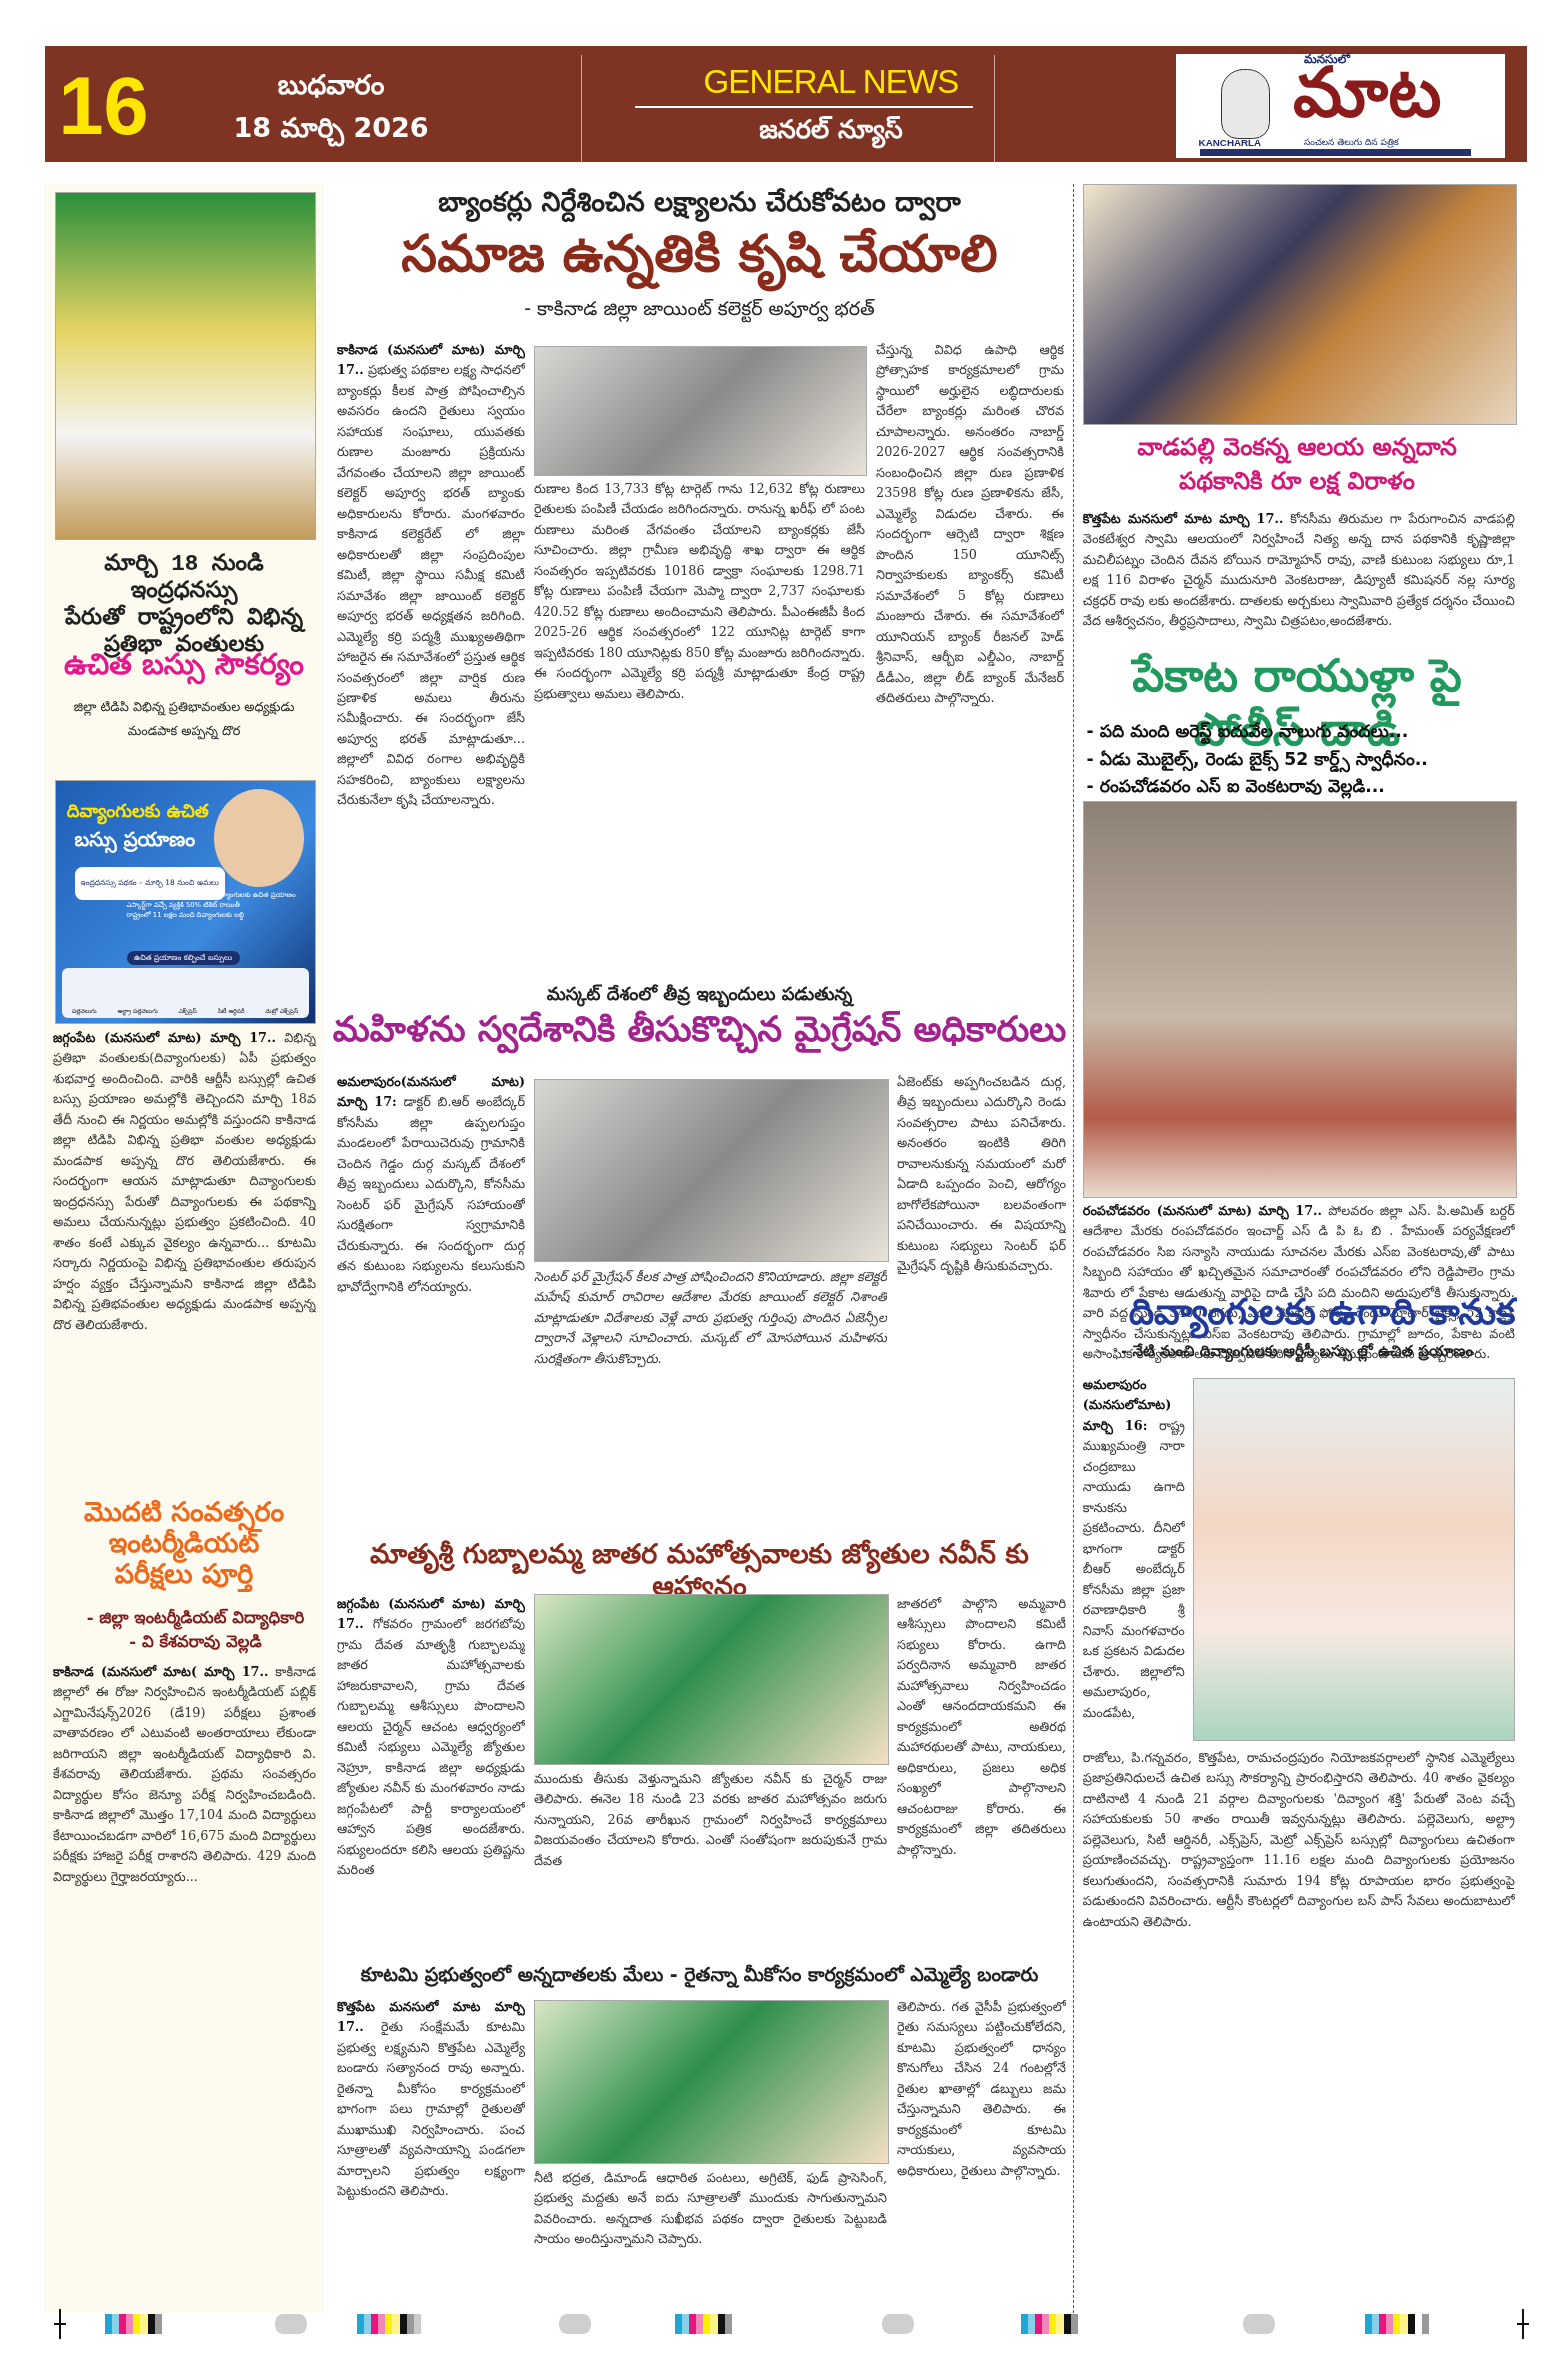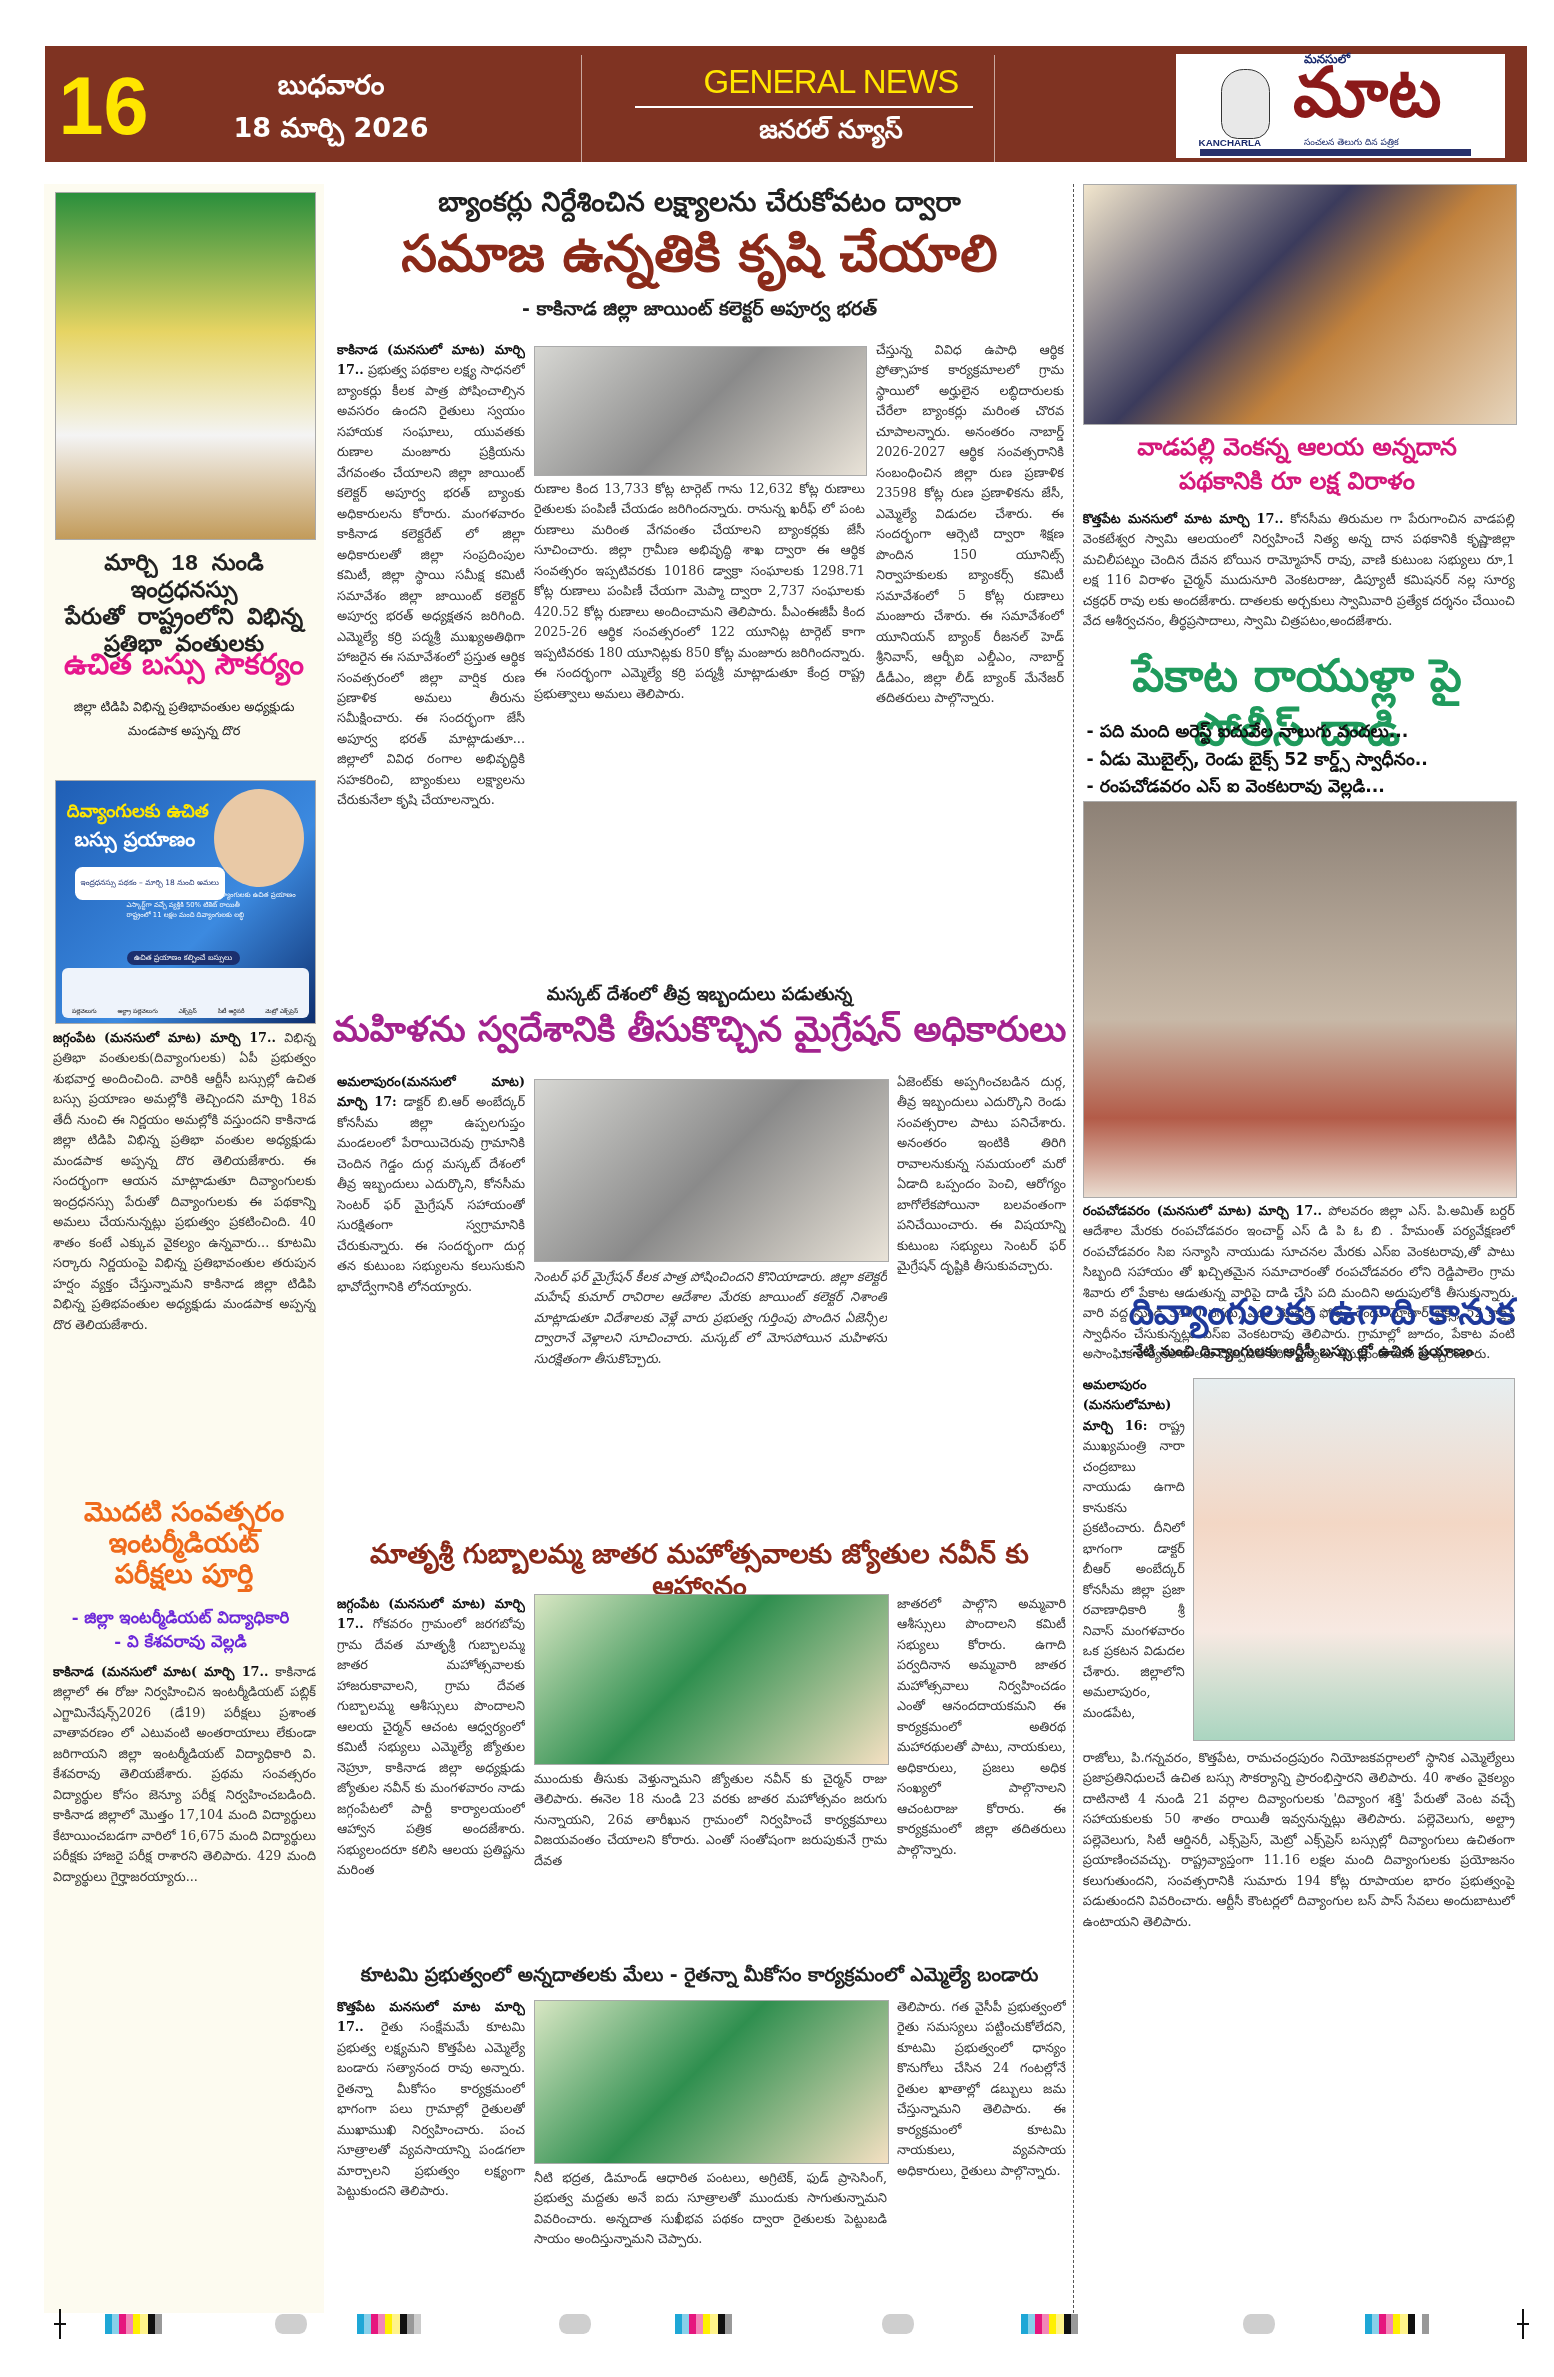"- కాకినాడ జిల్లా జాయింట్ కలెక్టర్" div.abs { font-weight: bold -> normal }
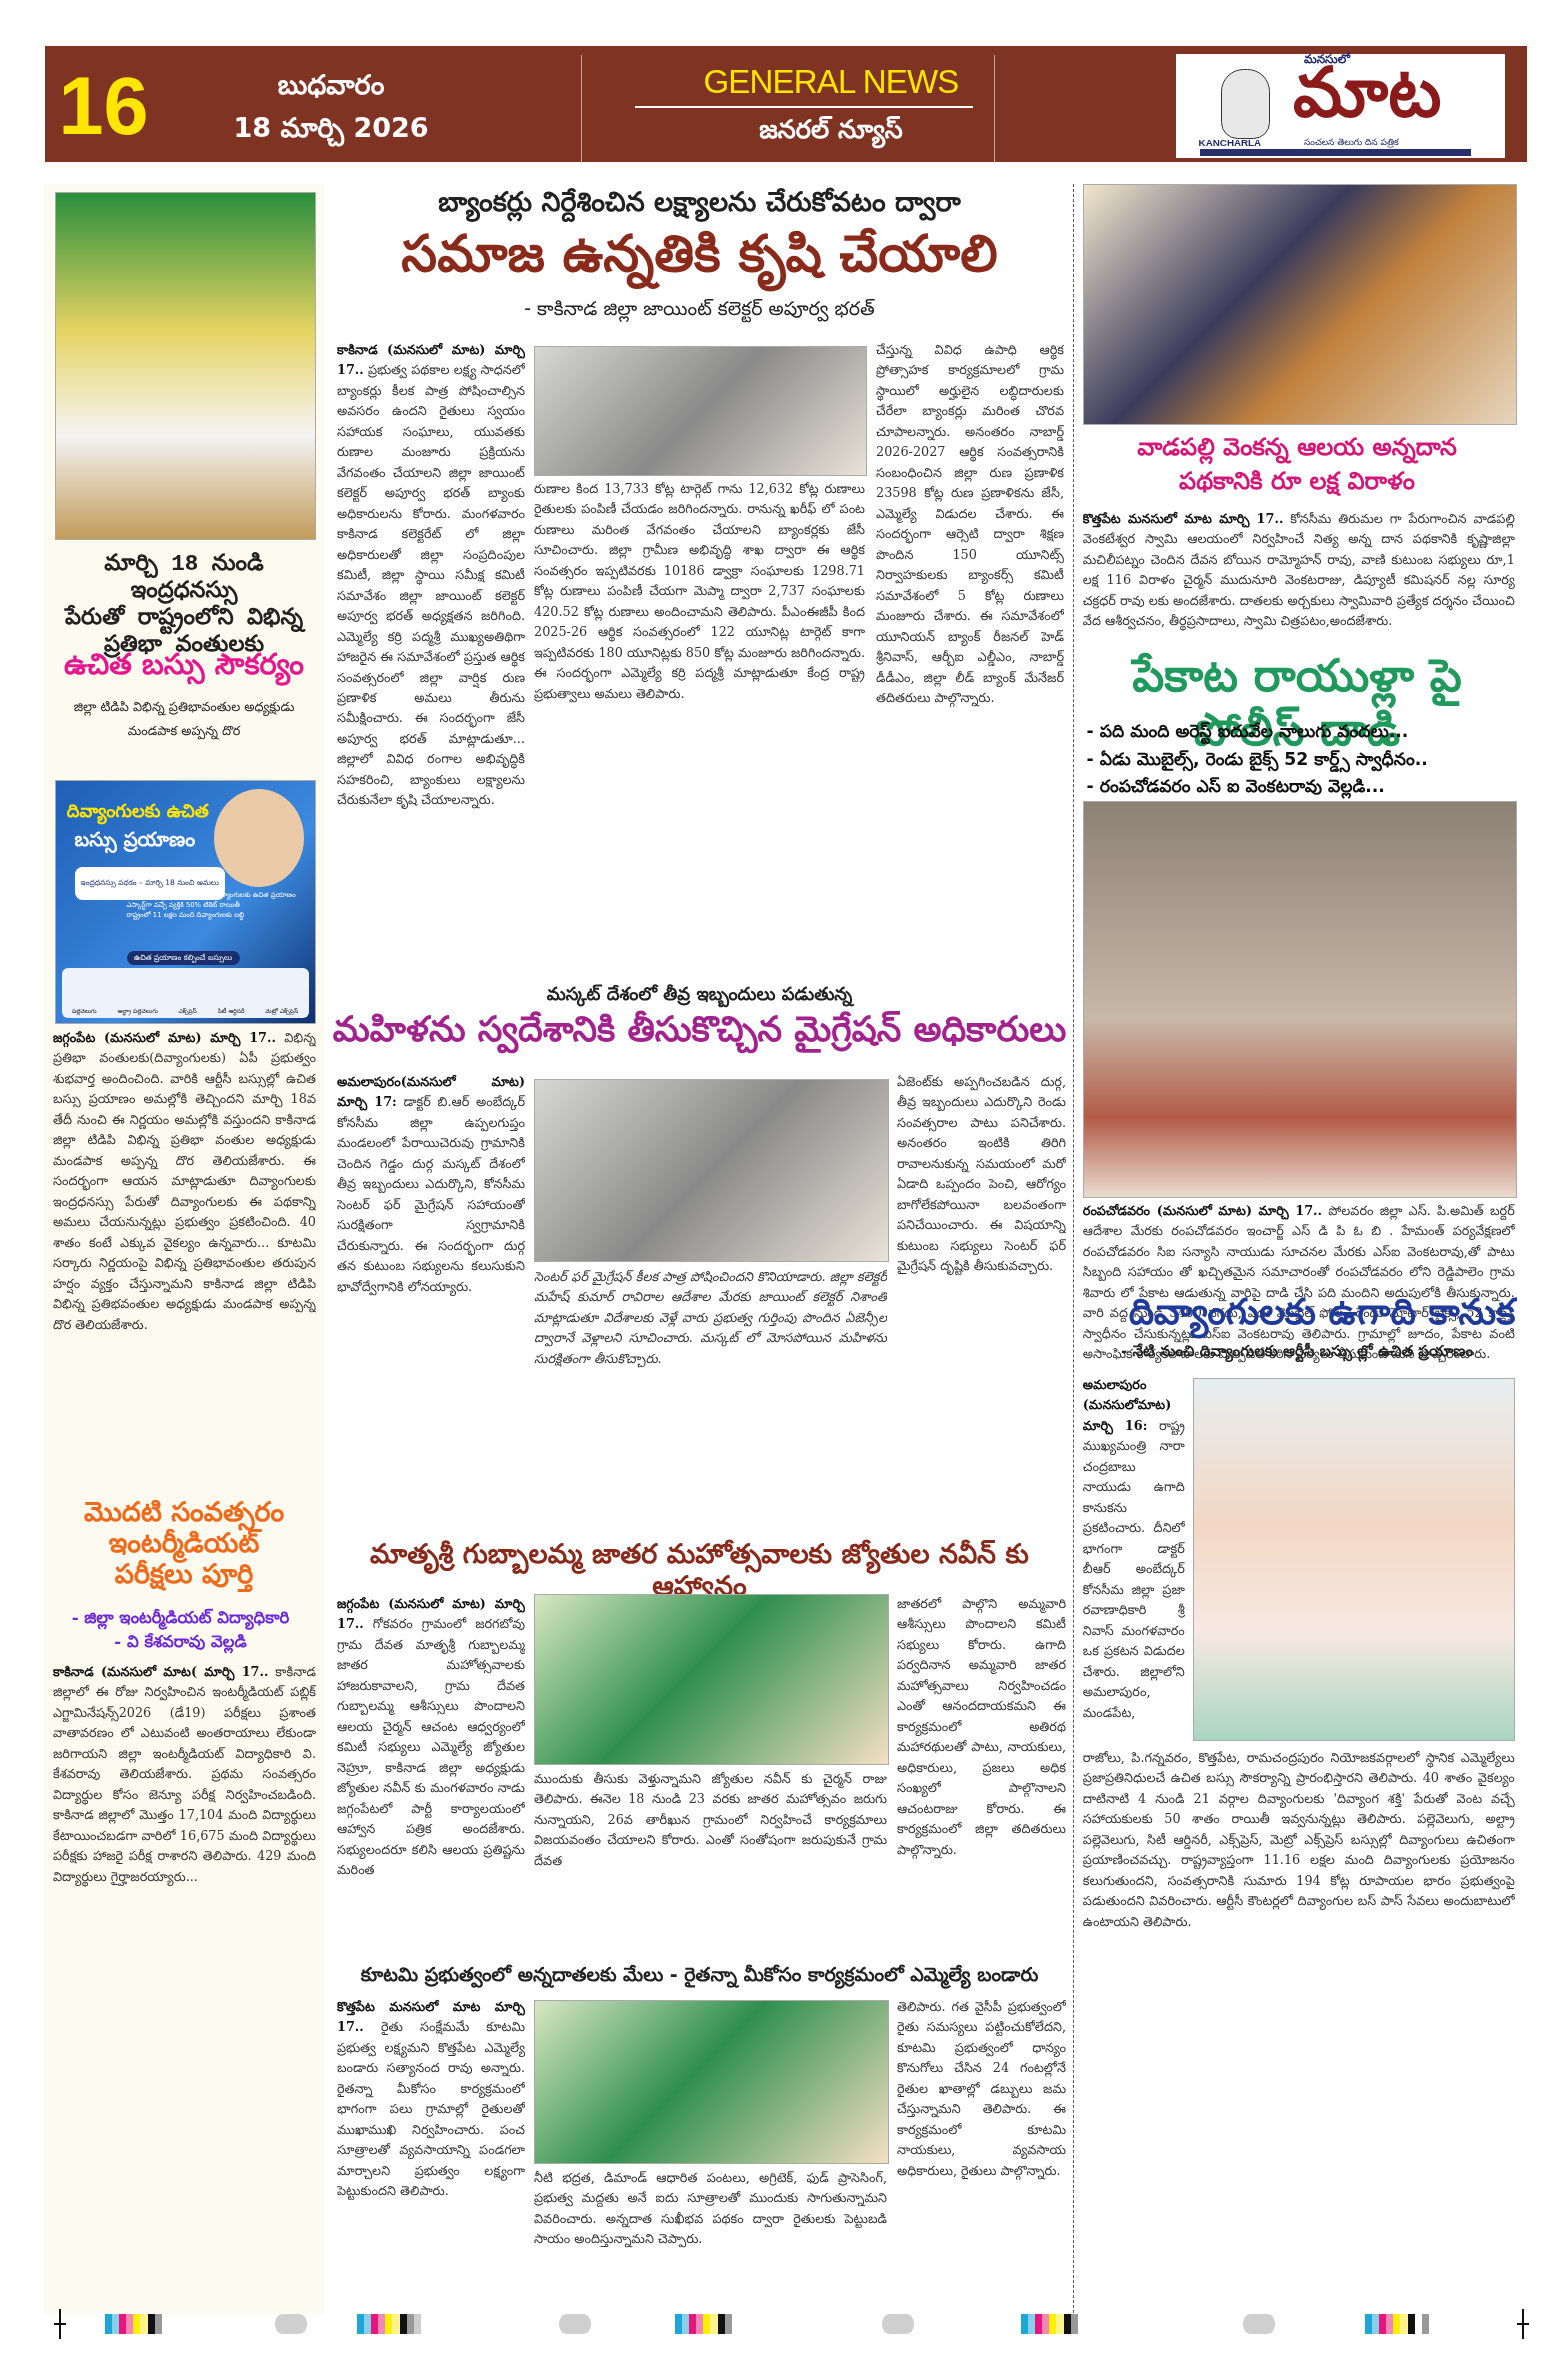"- జిల్లా ఇంటర్మీడియట్ విద్యాధికారి" div.abs { color: #6d28d9 -> #7f1d1d; left: 4px -> 19px }
